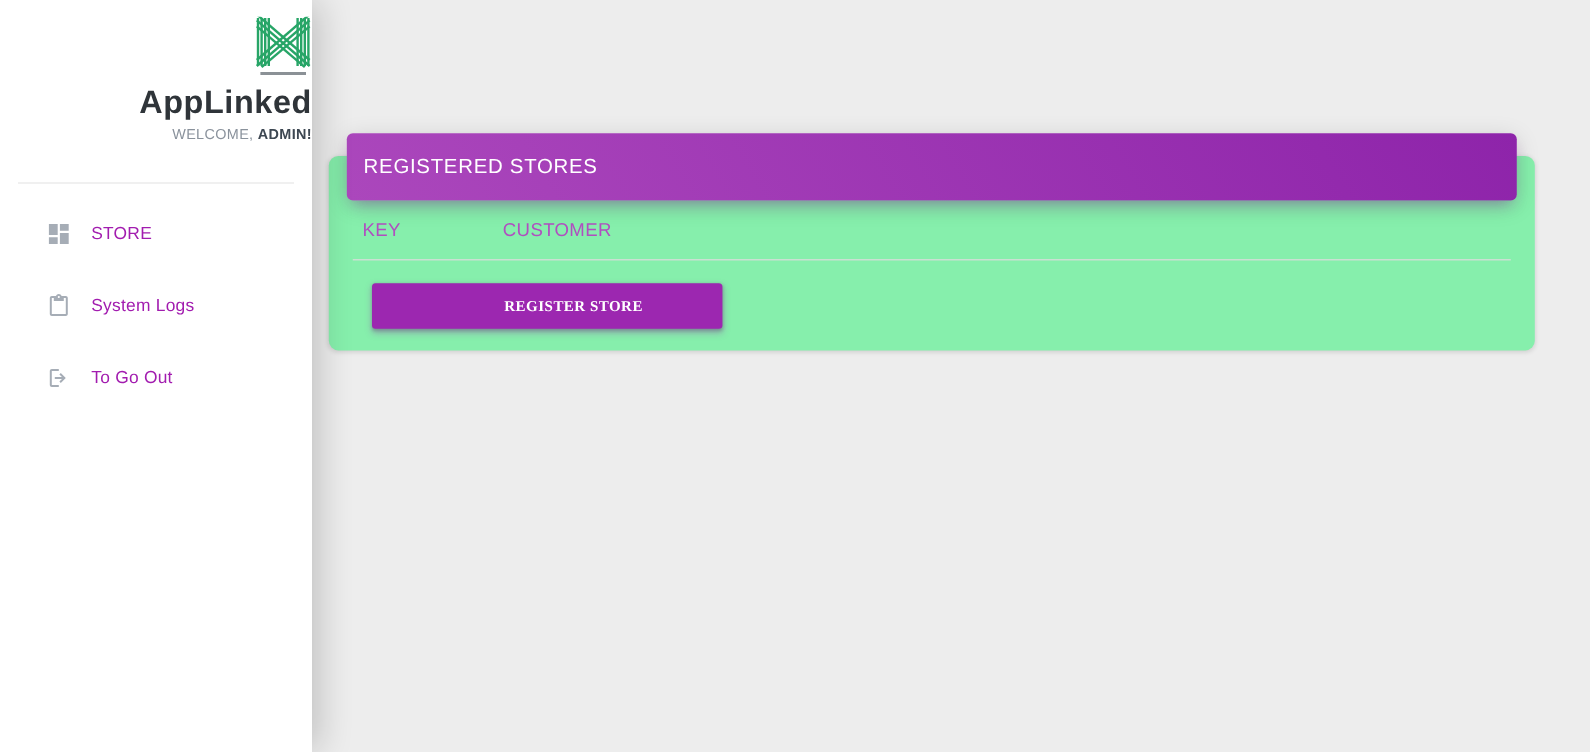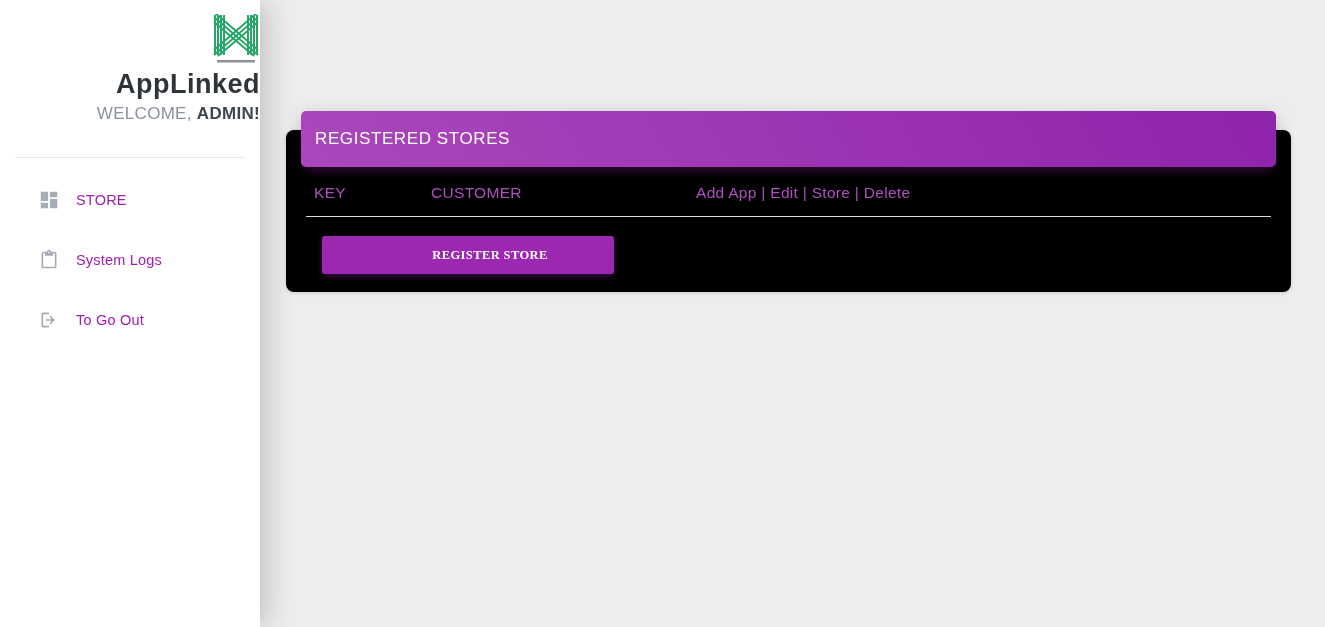"WELCOME, ADMIN!" .welcome-line { font-size: 17px -> 12px }
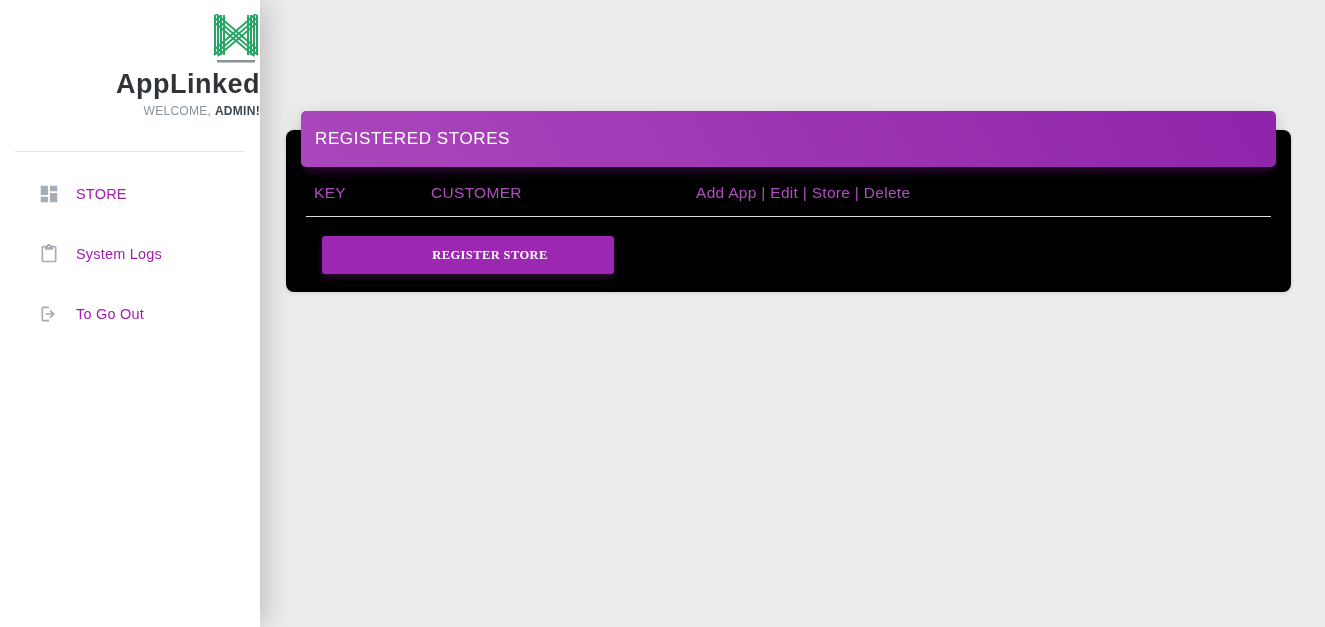"REGISTERED STORES" .card { background: #000000 -> #86efac; left: 26px -> 14px }
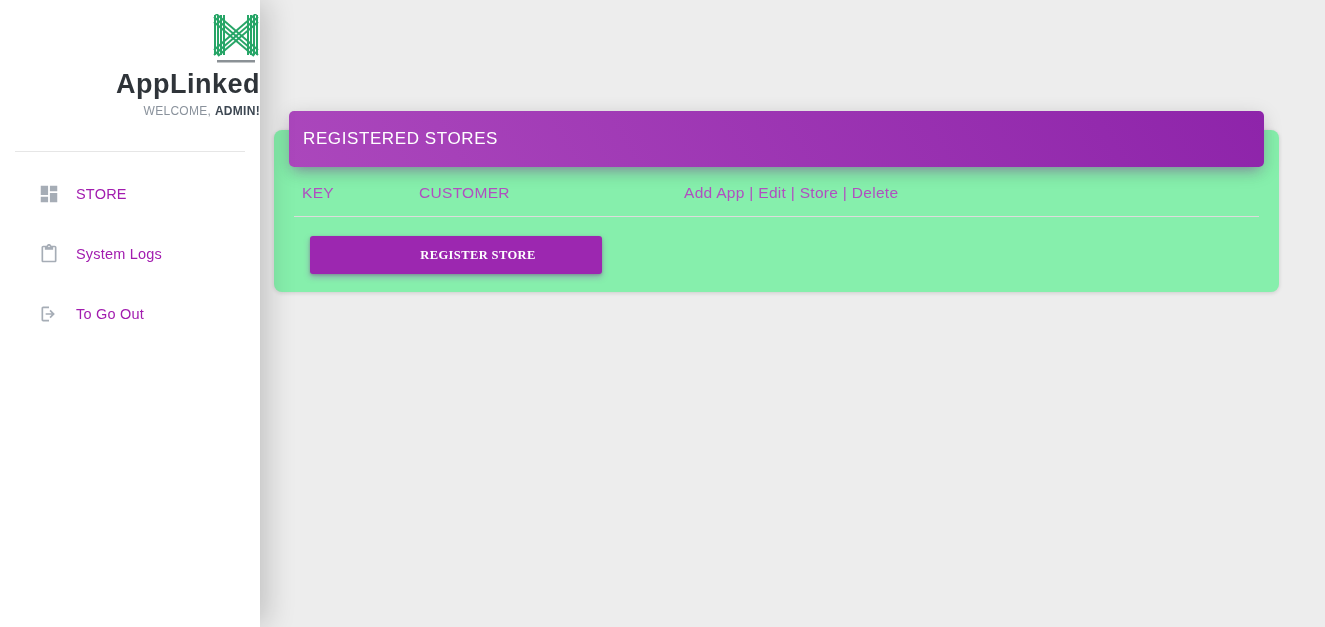"Add App | Edit |" span.th { html: <span>Add App | Edit | Store | Delete</span> -> none }
